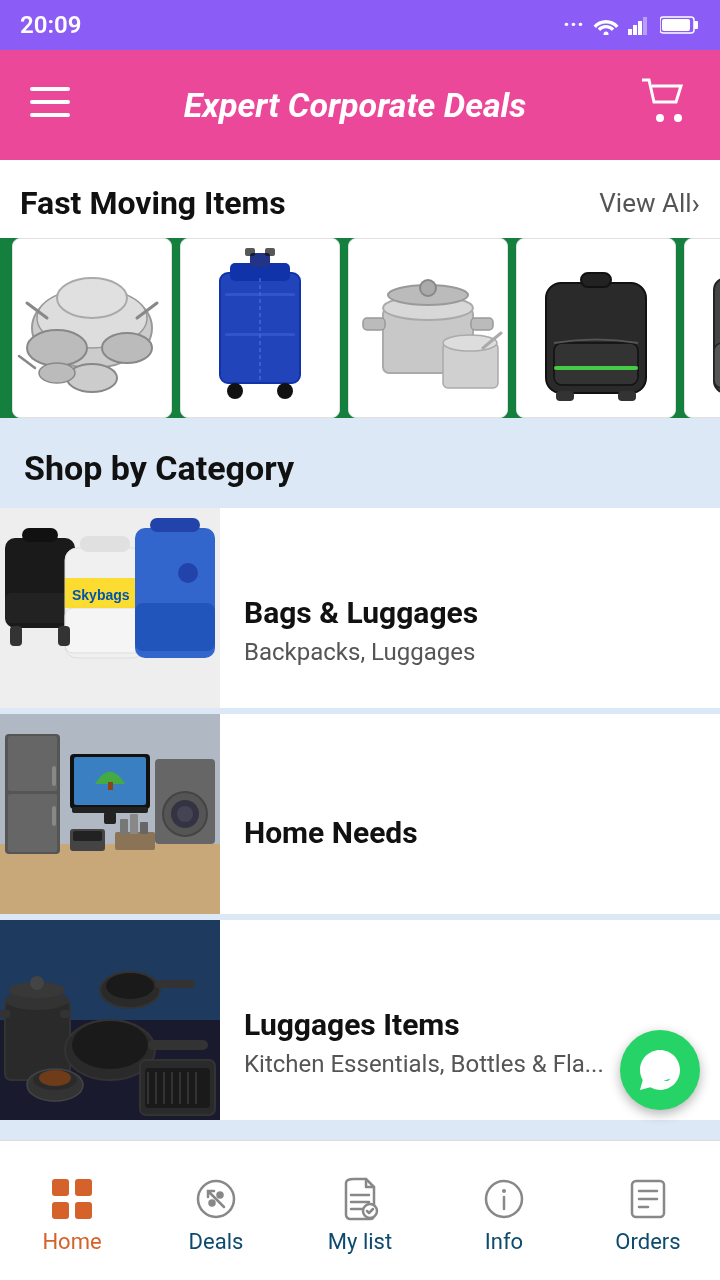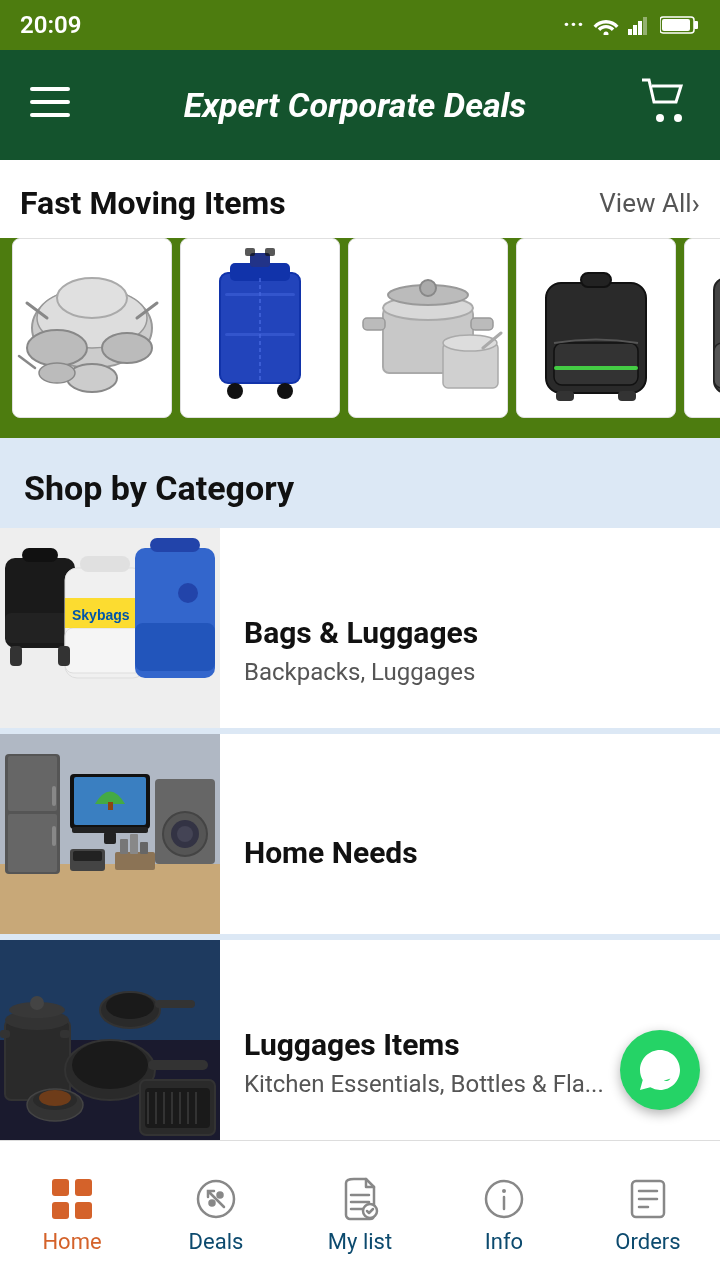"20:09" .status-bar { background: #4d7c0f -> #8b5cf6 }
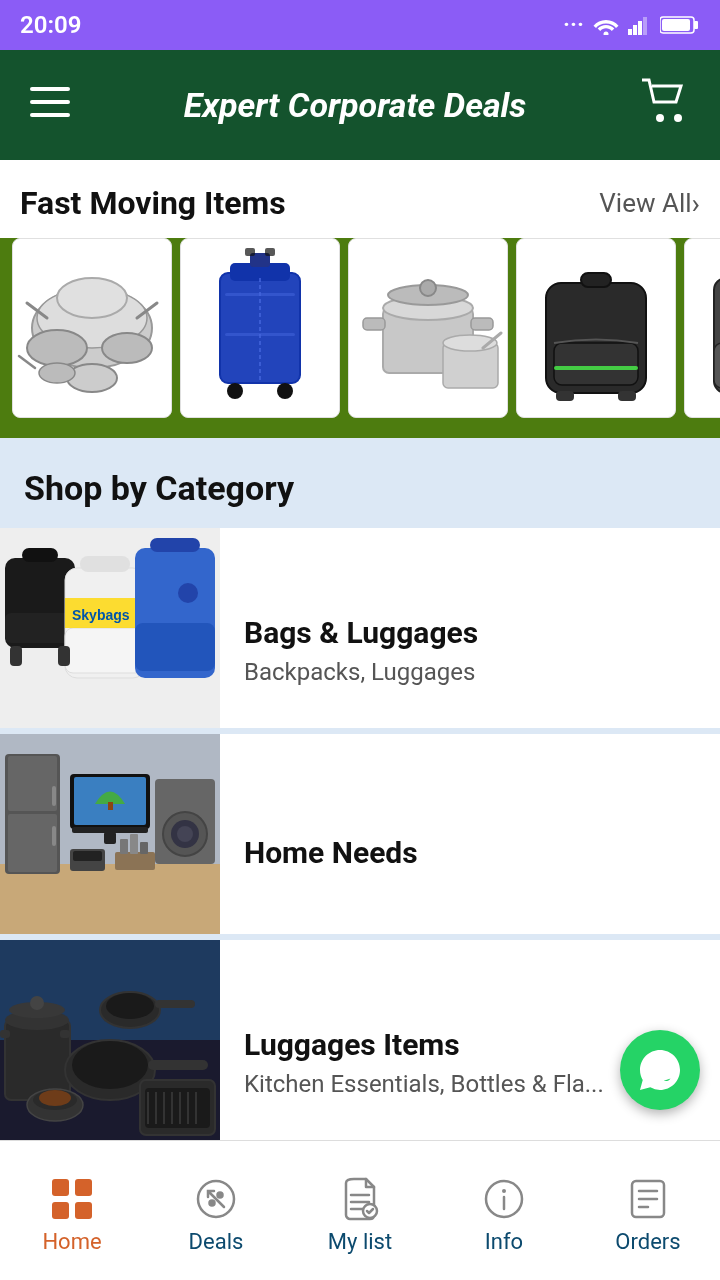"Expert Corporate Deals" .header { background: #14532d -> #ec4899 }
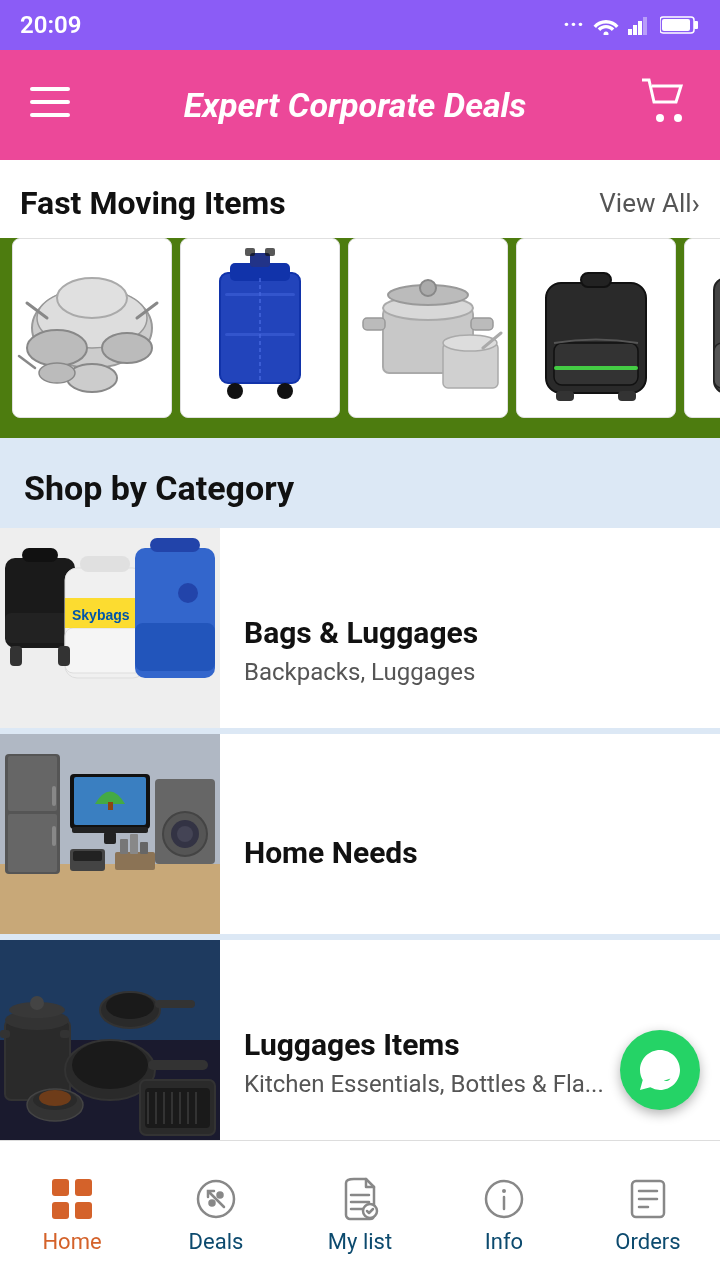"Fast Moving Items" .fast-moving-section { background: #4d7c0f -> #15803d; padding-bottom: 20px -> none }
